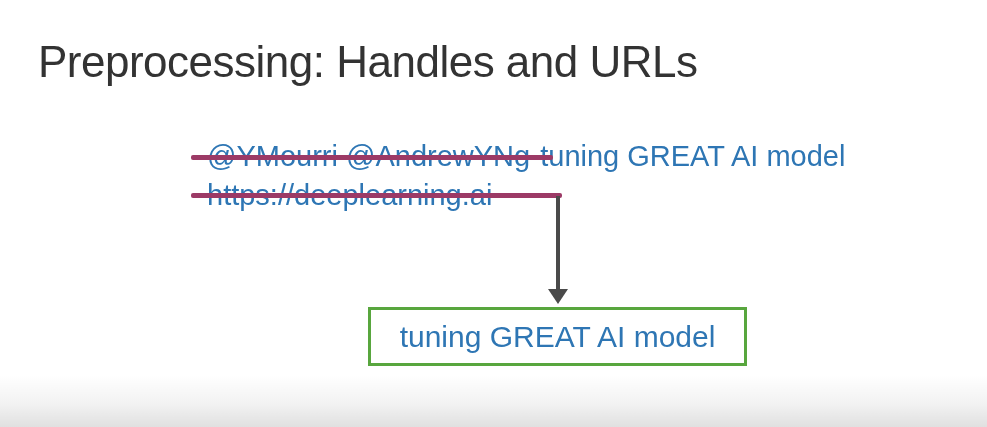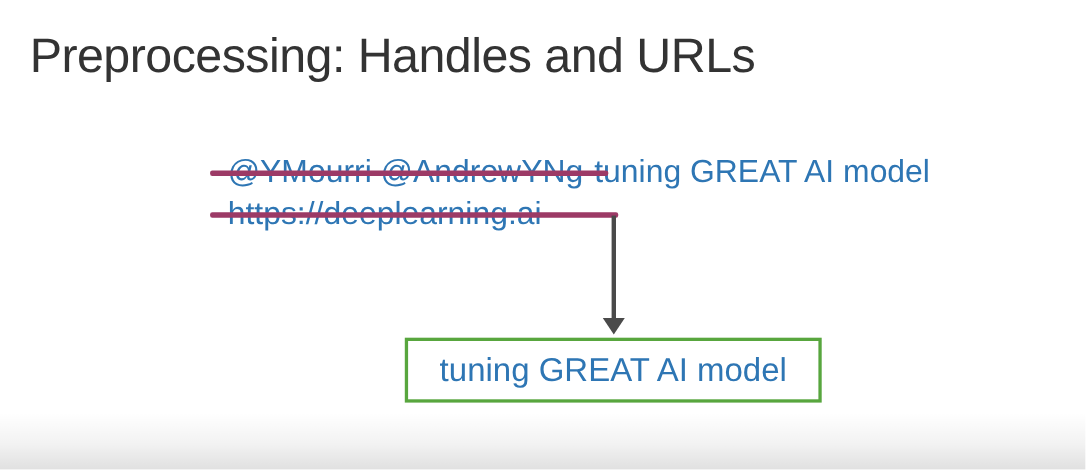"Preprocessing: Handles and URLs" .title { margin: 4px -> 15px }
